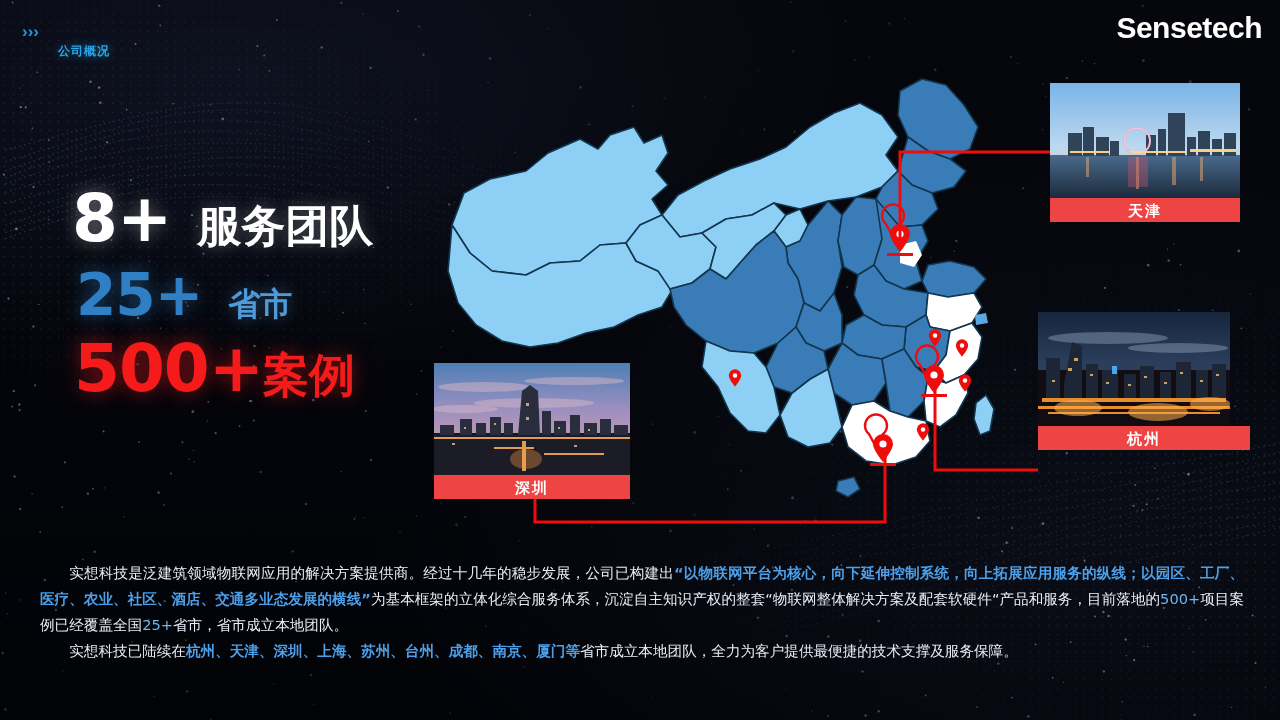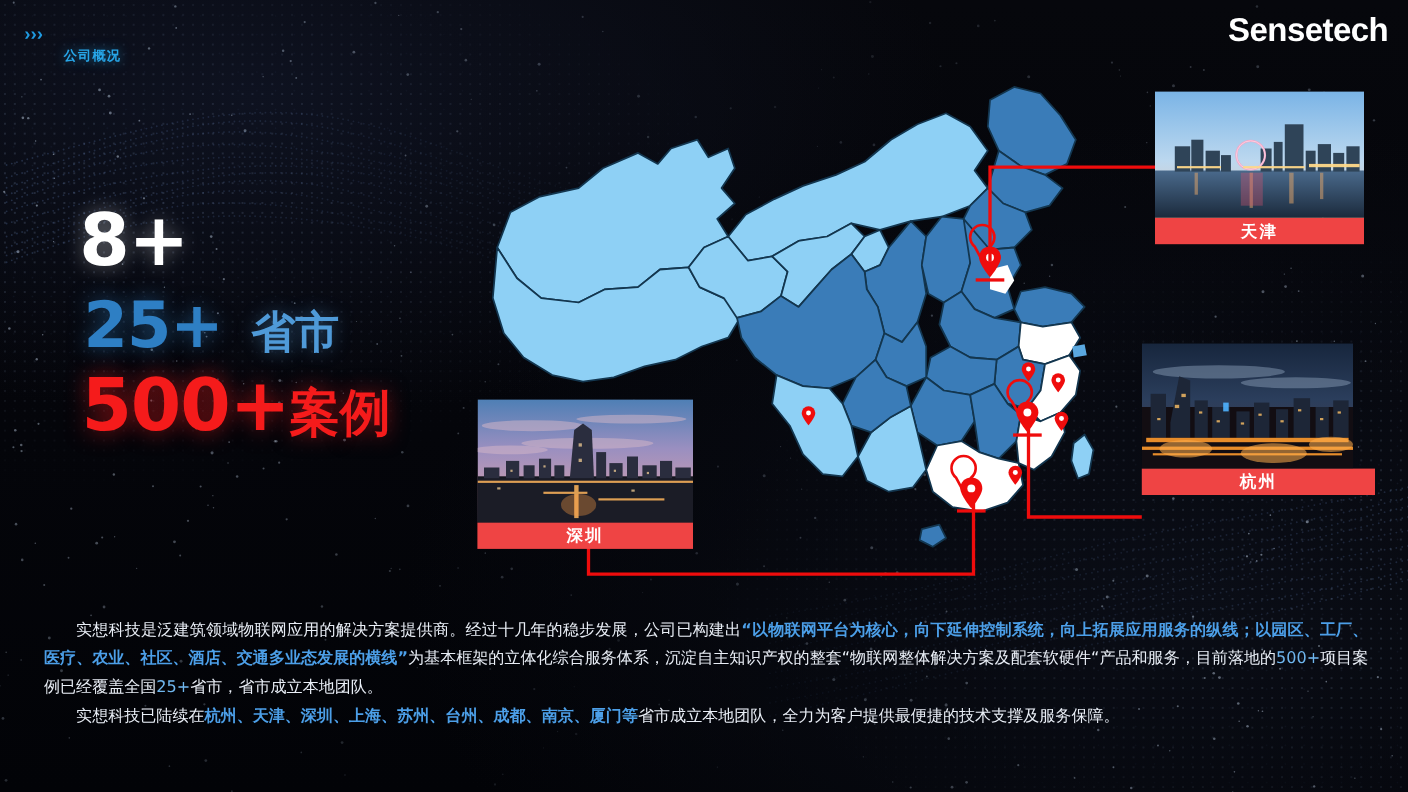"服务团队" span.stat-lbl { html: none -> <span>服务团队</span> }
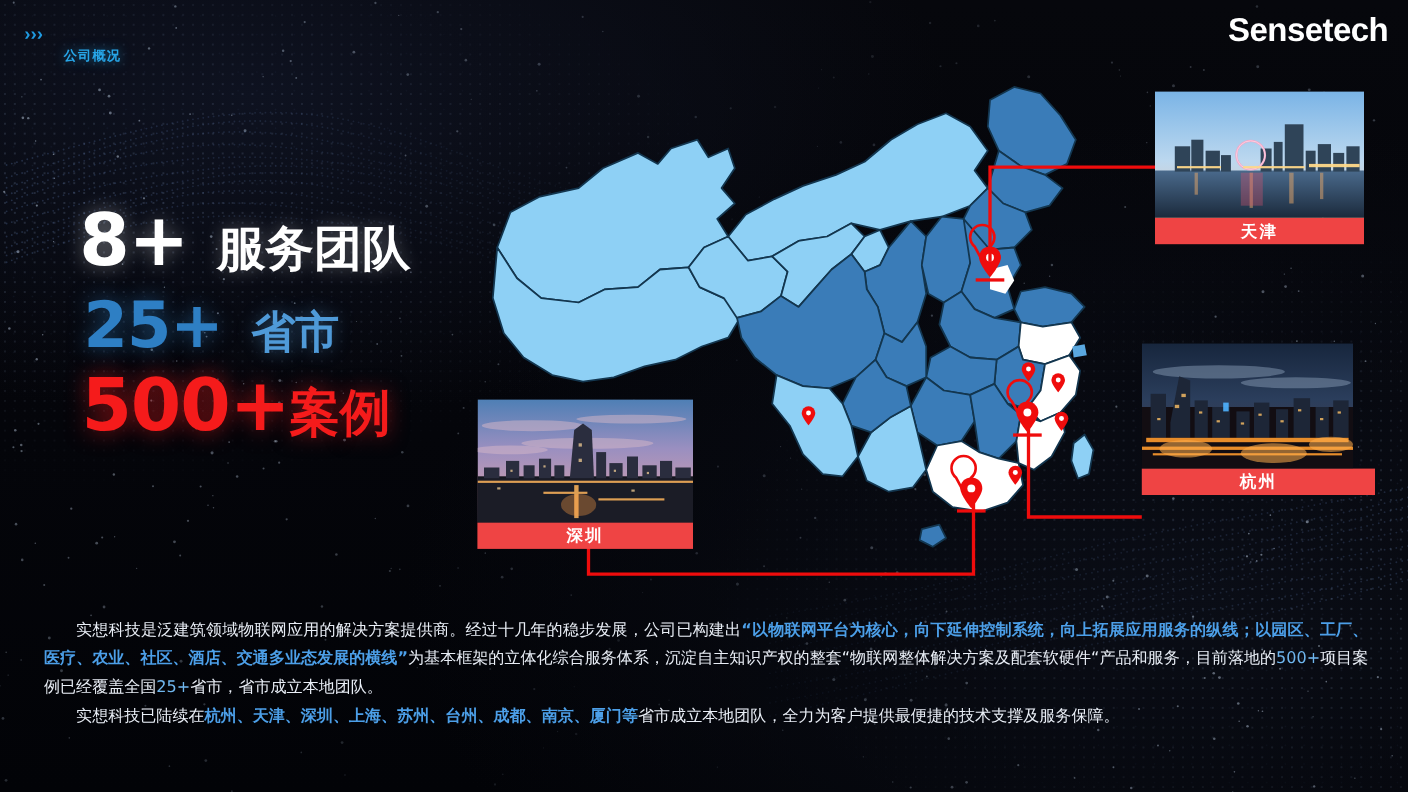"省市" .r2 .stat-lbl { font-size: 40px -> 32px }
